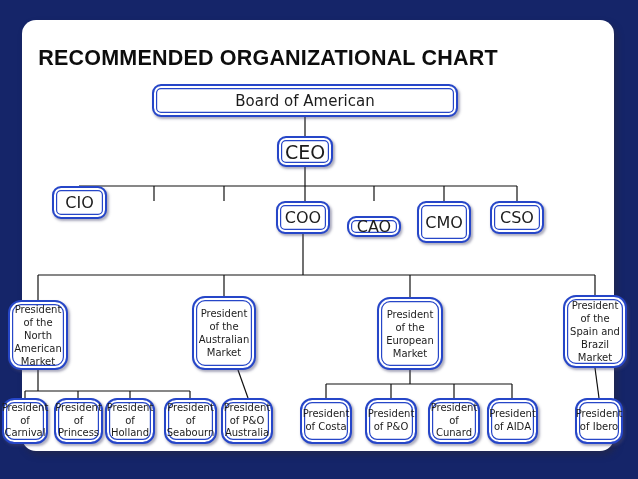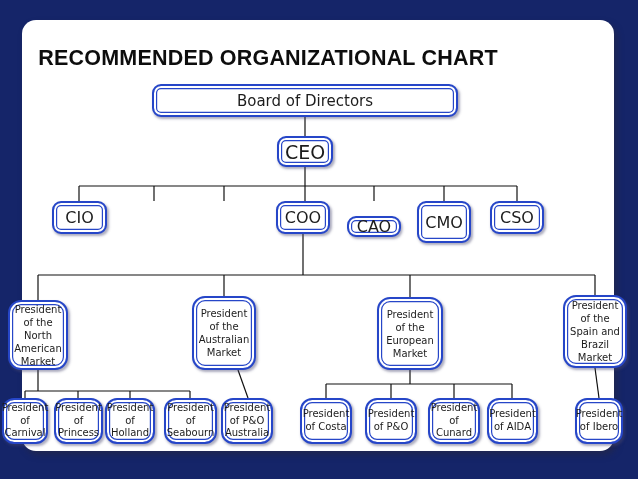"Board of Directors" div.node { text: Directors -> American }
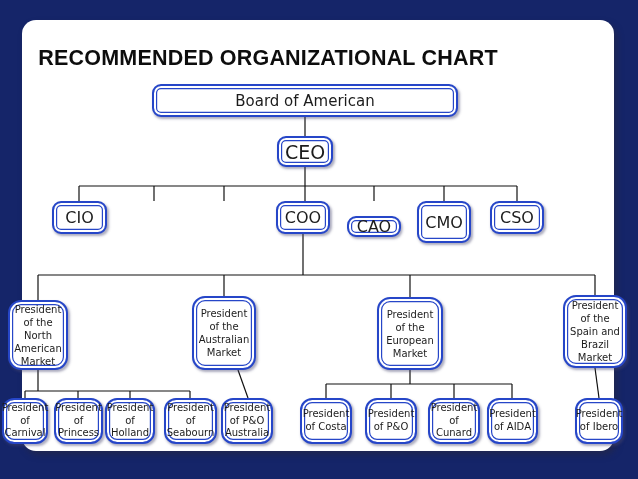"CIO" div.node { top: 201px -> 186px }
